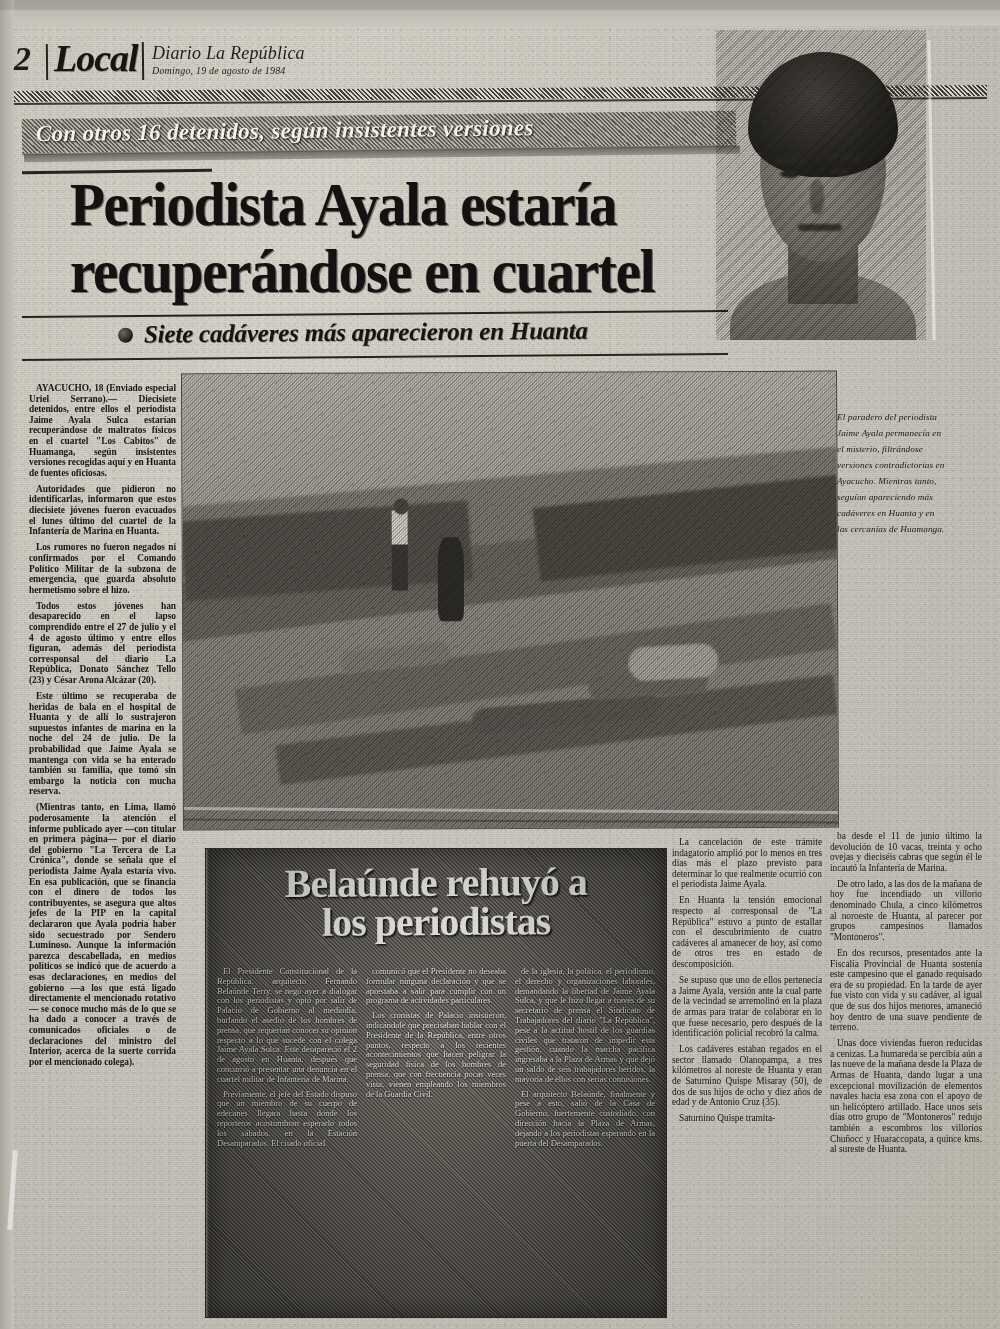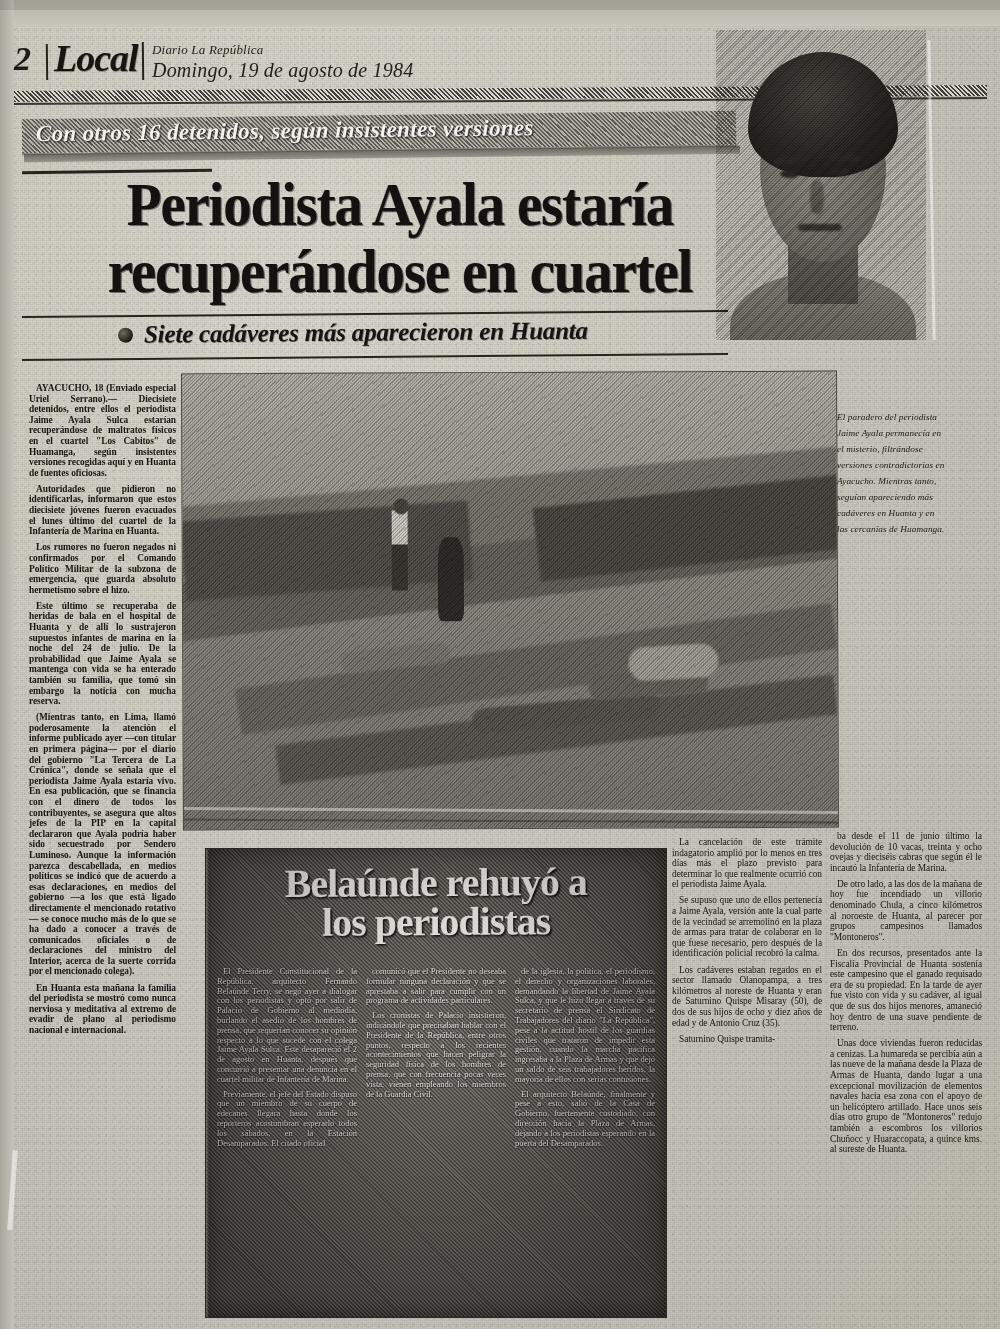"Diario La República" .mast-meta .l1 { font-size: 13px -> 18px }
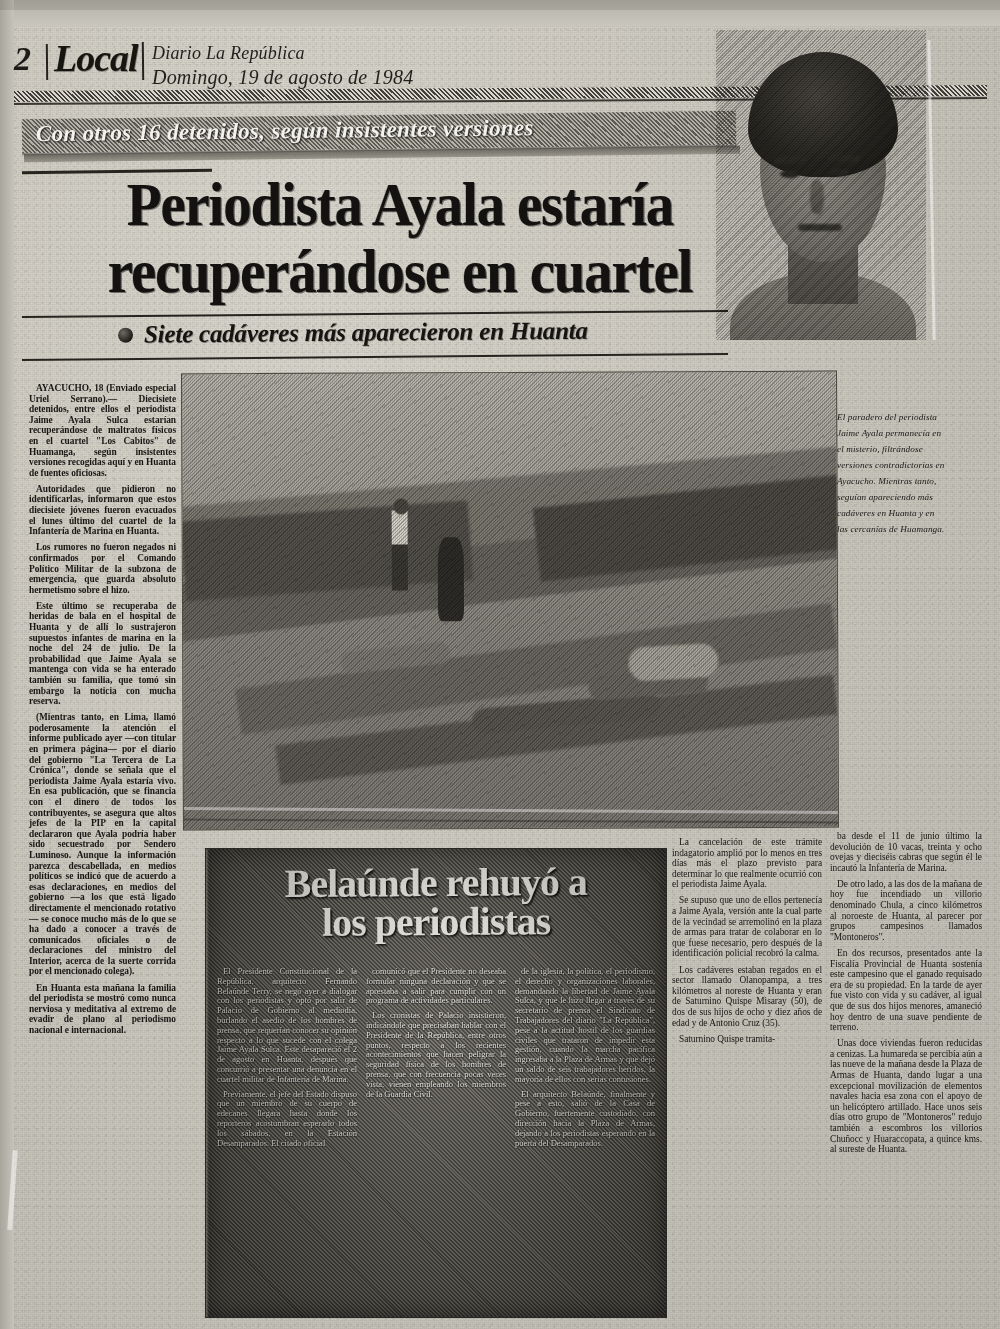"Domingo, 19 de agosto de" .mast-meta .l2 { font-size: 20px -> 10px }
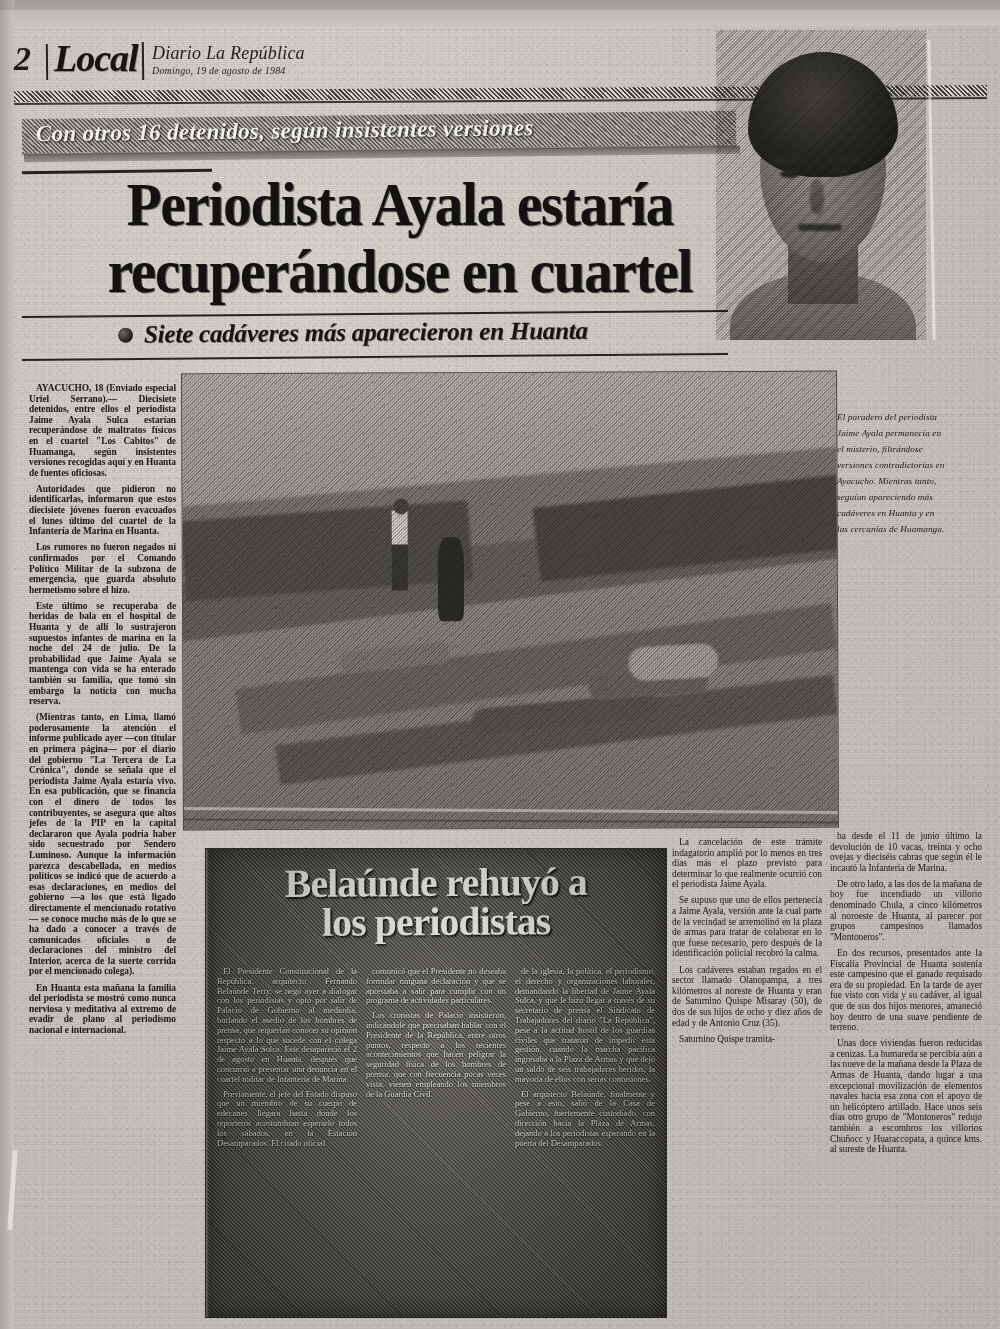"Periodista Ayala estaría" #headline { left: 50px -> 70px; text-align: center -> left }
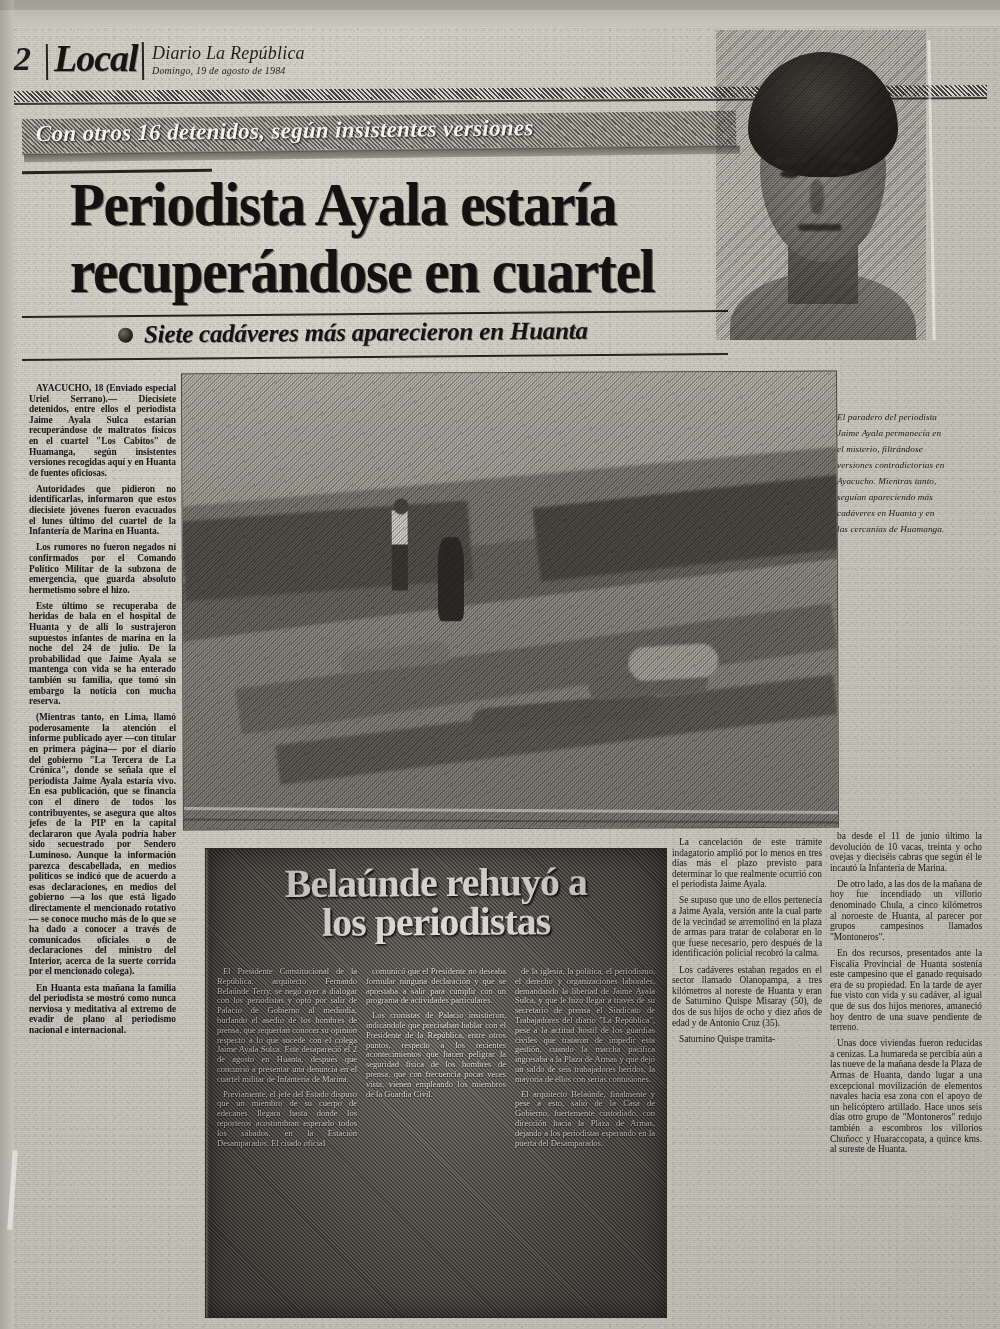"Todos estos jóvenes han desaparecido" p { html: none -> <p>Todos estos jóvenes han desaparecido en el lapso comprendido entre el 27 de julio y el 4 de agosto último y entre ellos figuran, además del periodista corresponsal del diario La República, Donato Sánchez Tello (23) y César Arona Alcázar (20).</p> }
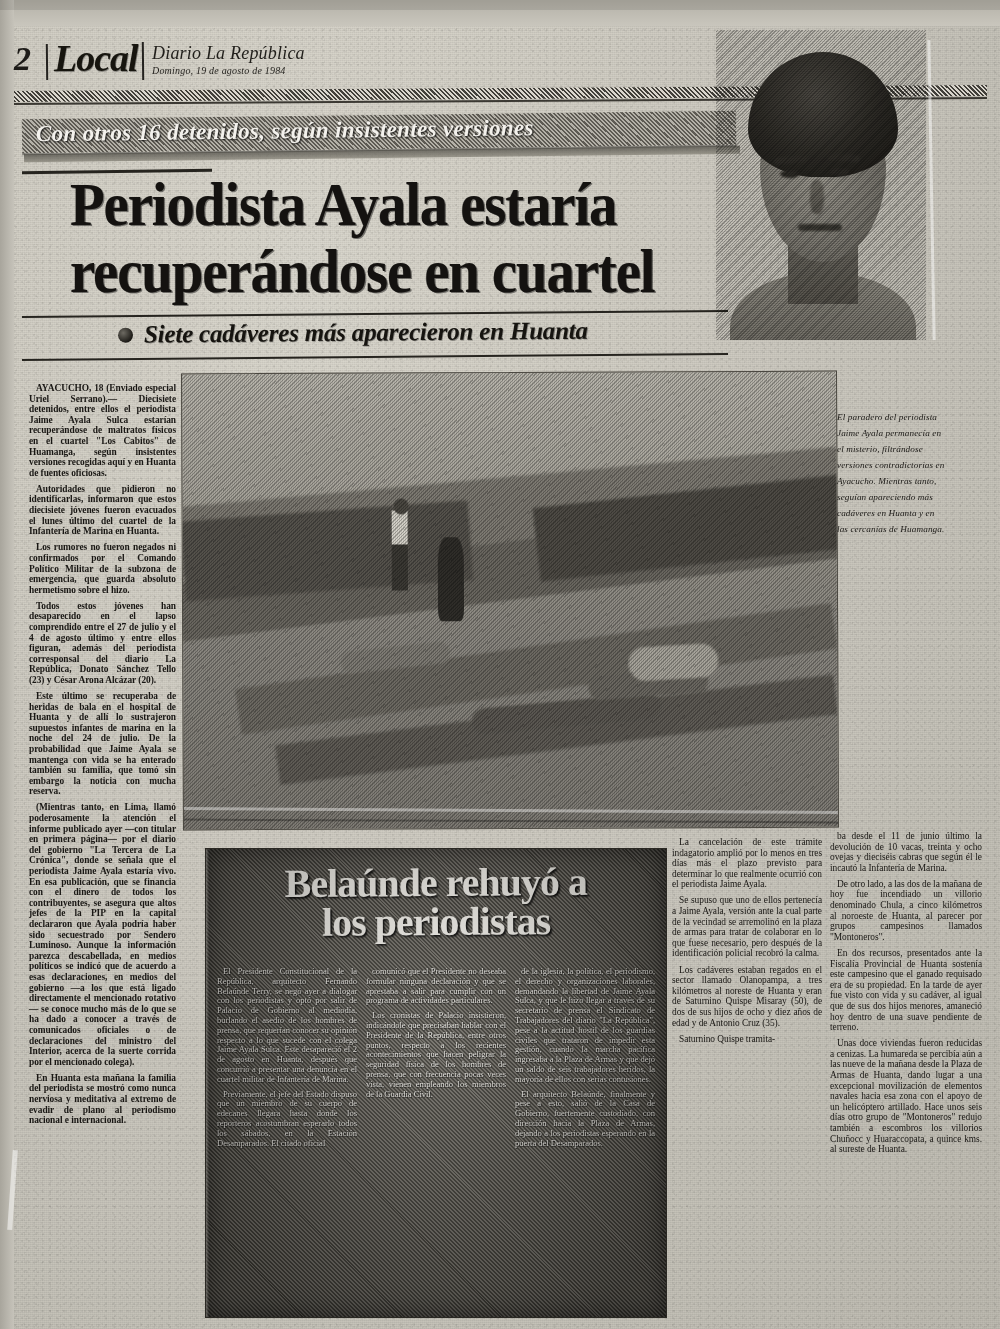"En Huanta la tensión emocional" p { html: none -> <p>En Huanta la tensión emocional respecto al corresponsal de "La República" estuvo a punto de estallar con el descubrimiento de cuatro cadáveres al amanecer de hoy, así como de otros tres en estado de descomposición.</p> }
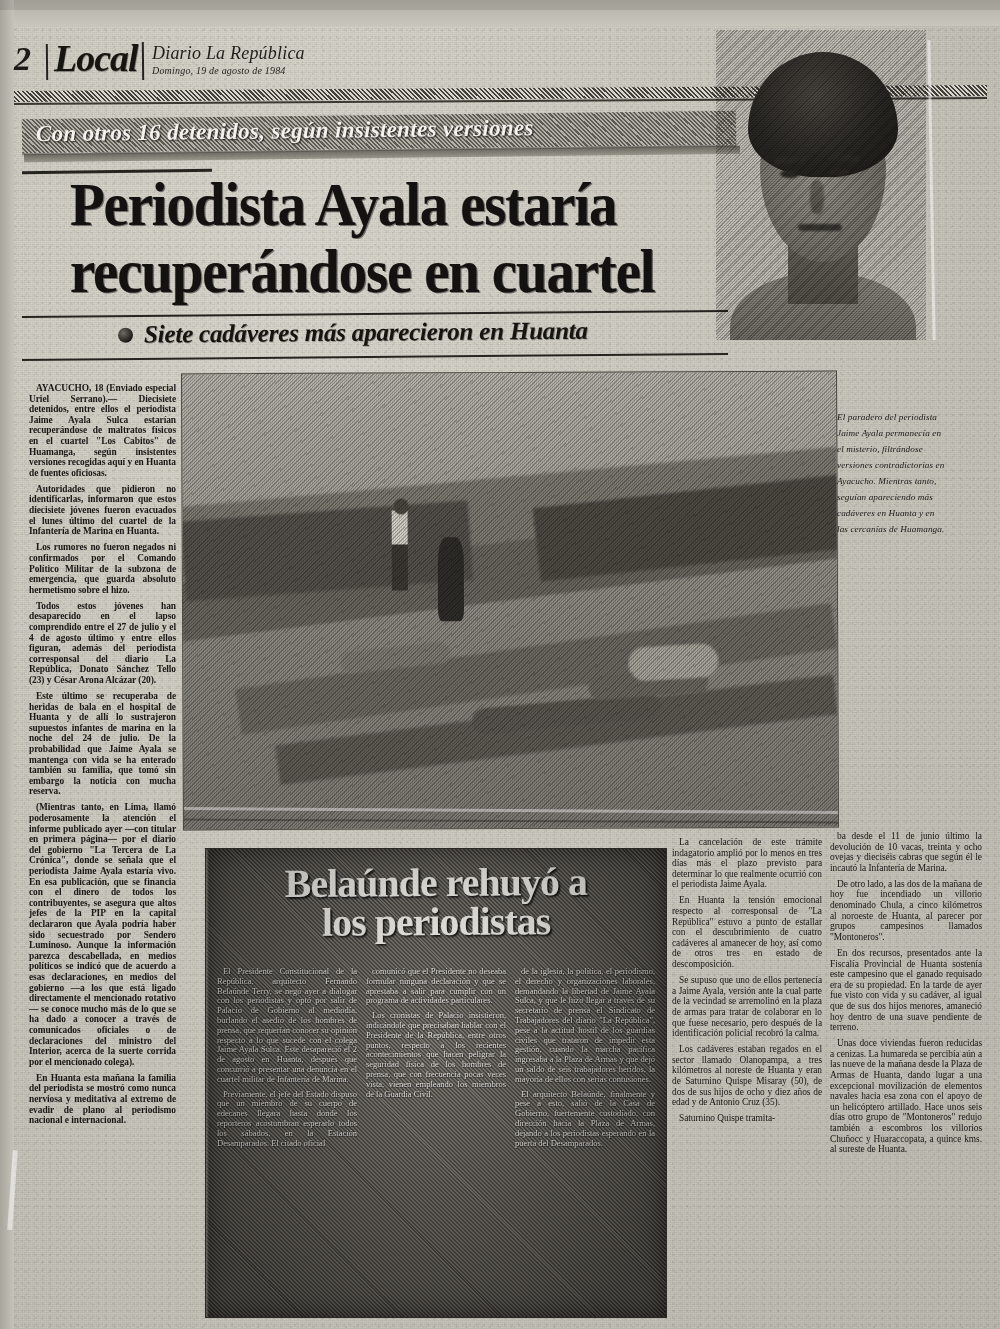"En Huanta esta mañana la" p { html: <p>En Huanta esta mañana la familia del periodista se mostró como nunca nerviosa y meditativa al extremo de evadir de plano al periodismo nacional e internacional.</p> -> none }
